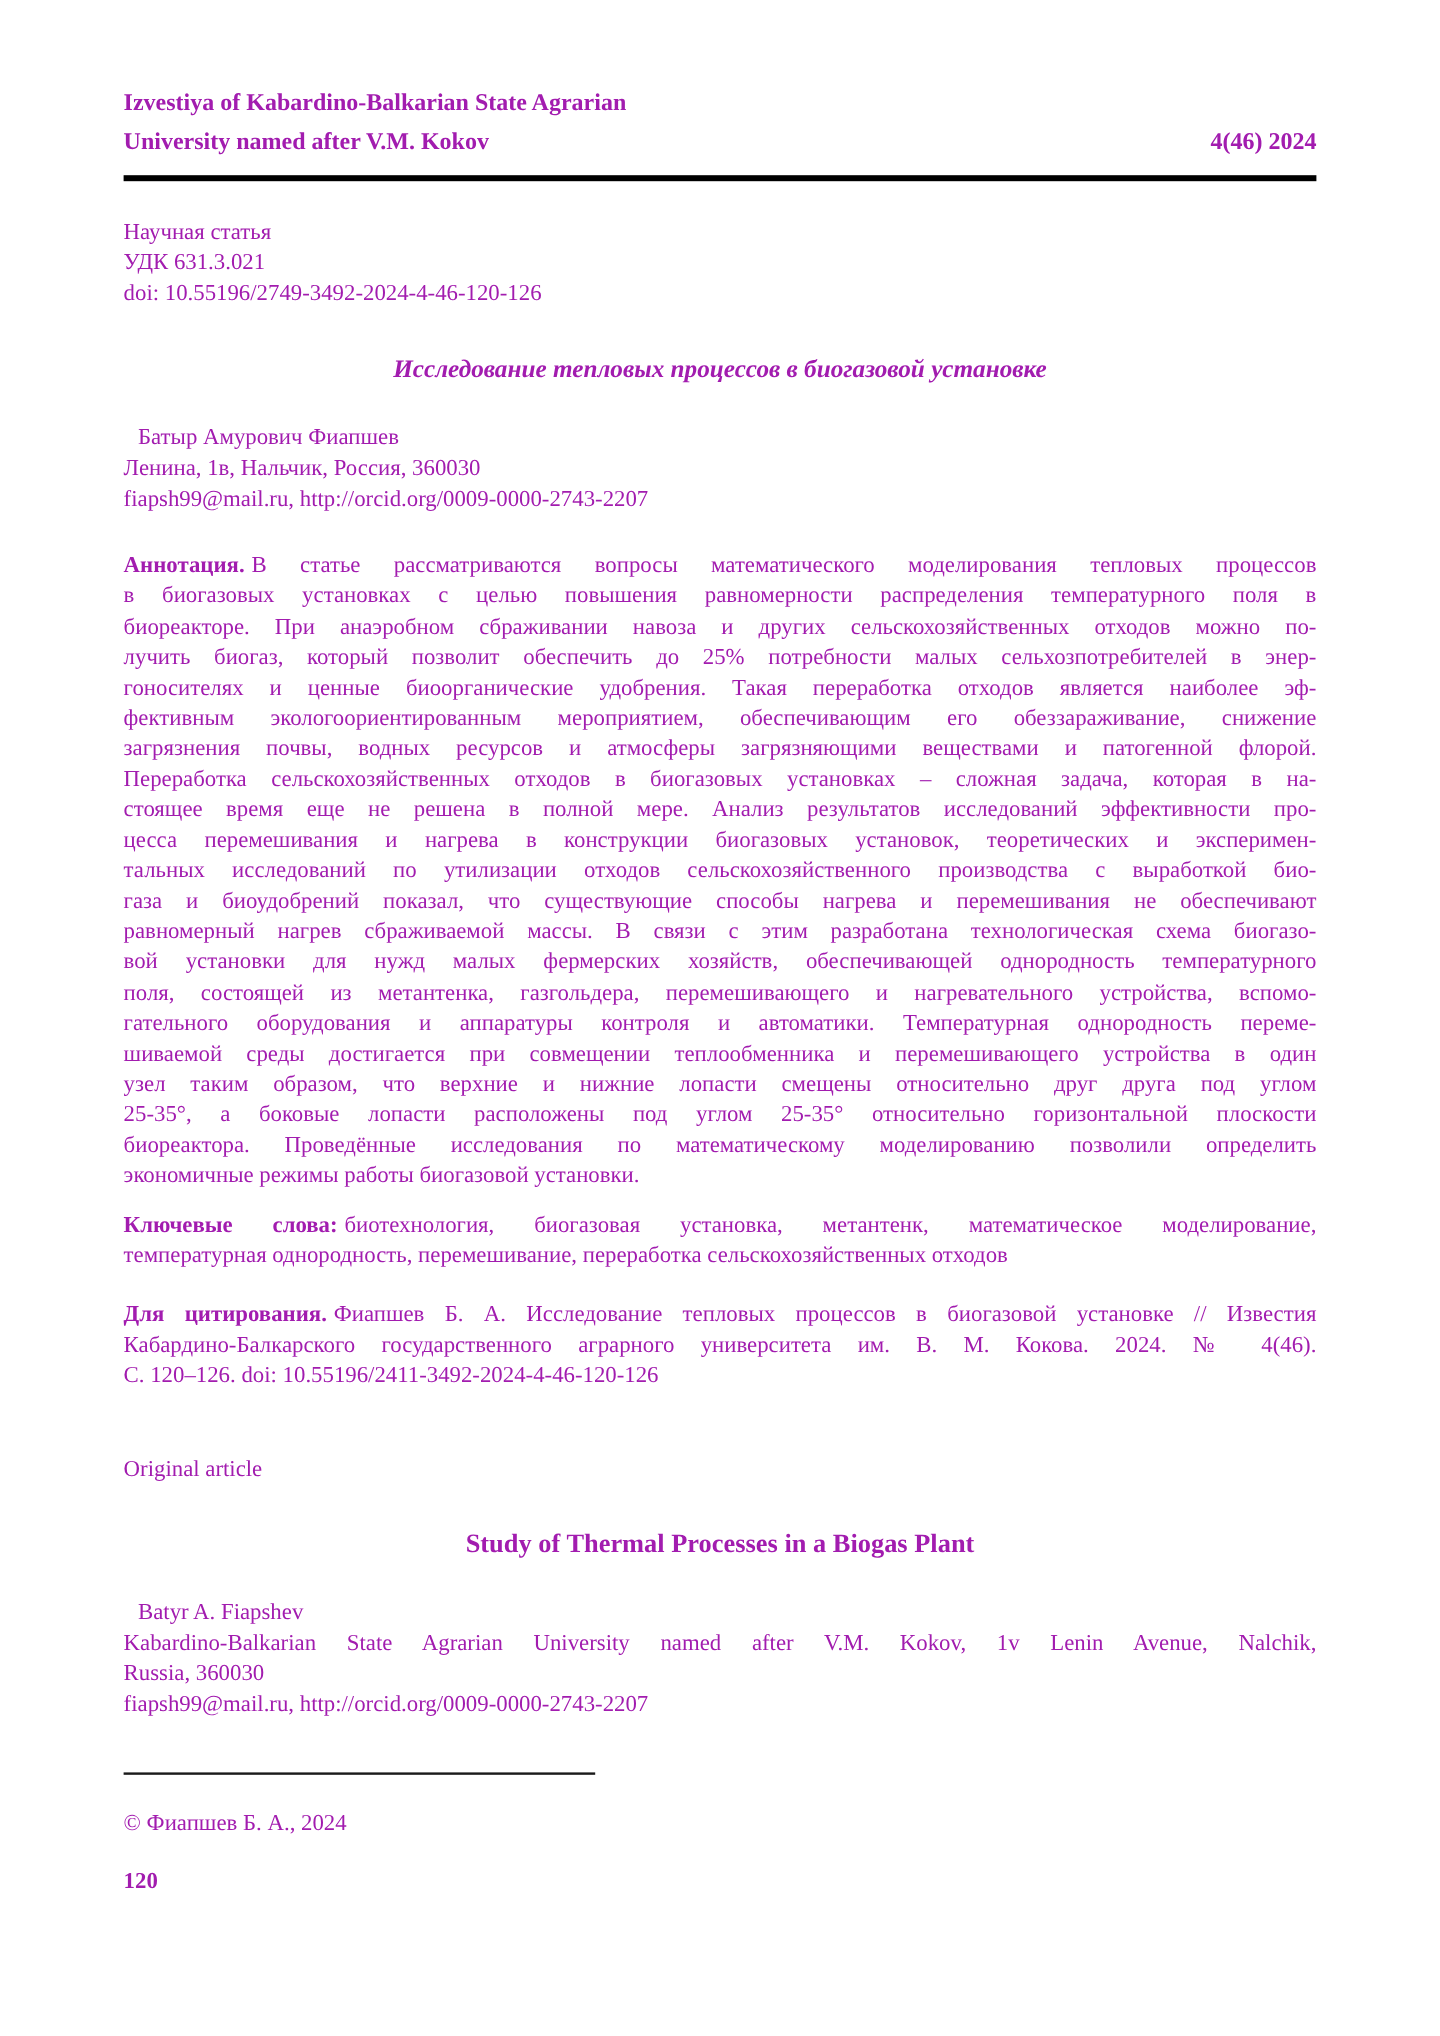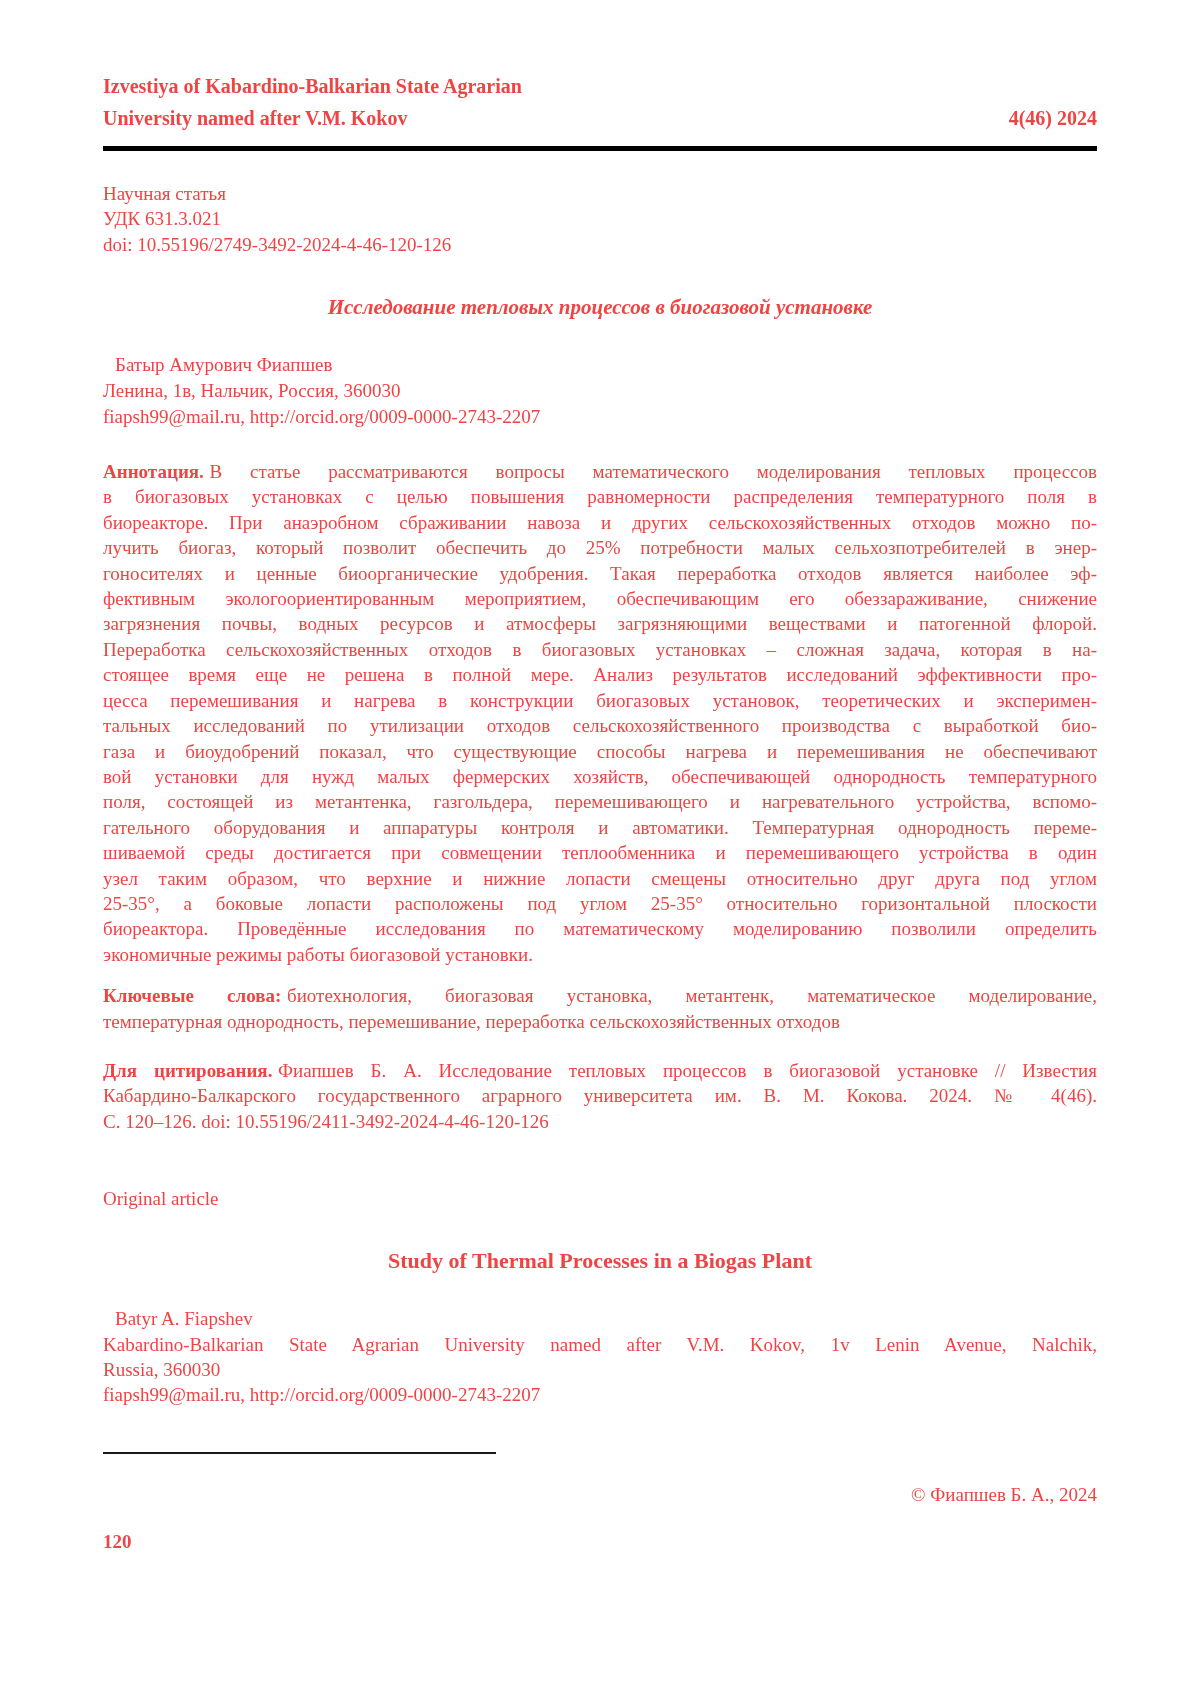"Izvestiya of Kabardino-Balkarian State" .page { color: #ef4444 -> #a21caf }
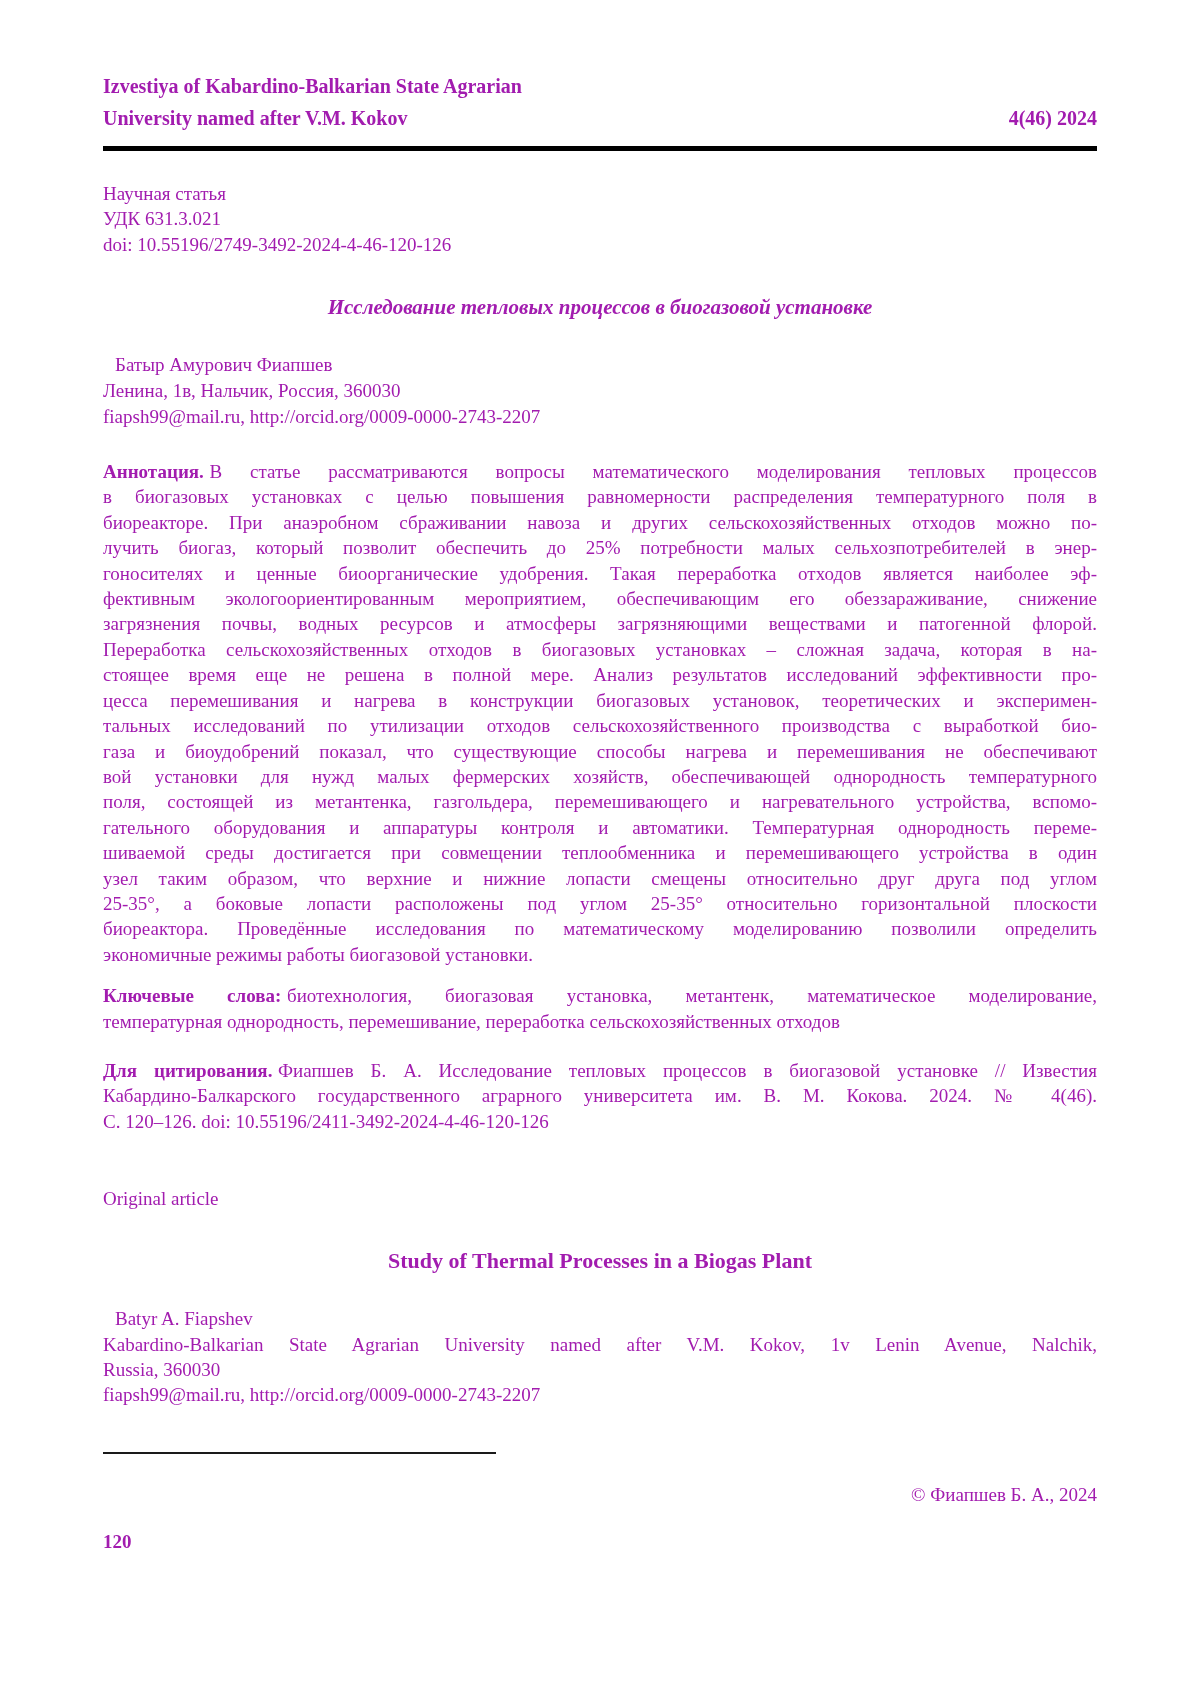"равномерный нагрев сбраживаемой массы. В" div.jl { html: none -> <div>равномерный нагрев сбраживаемой массы. В связи с этим разработана технологическая схема биогазо-</div> }
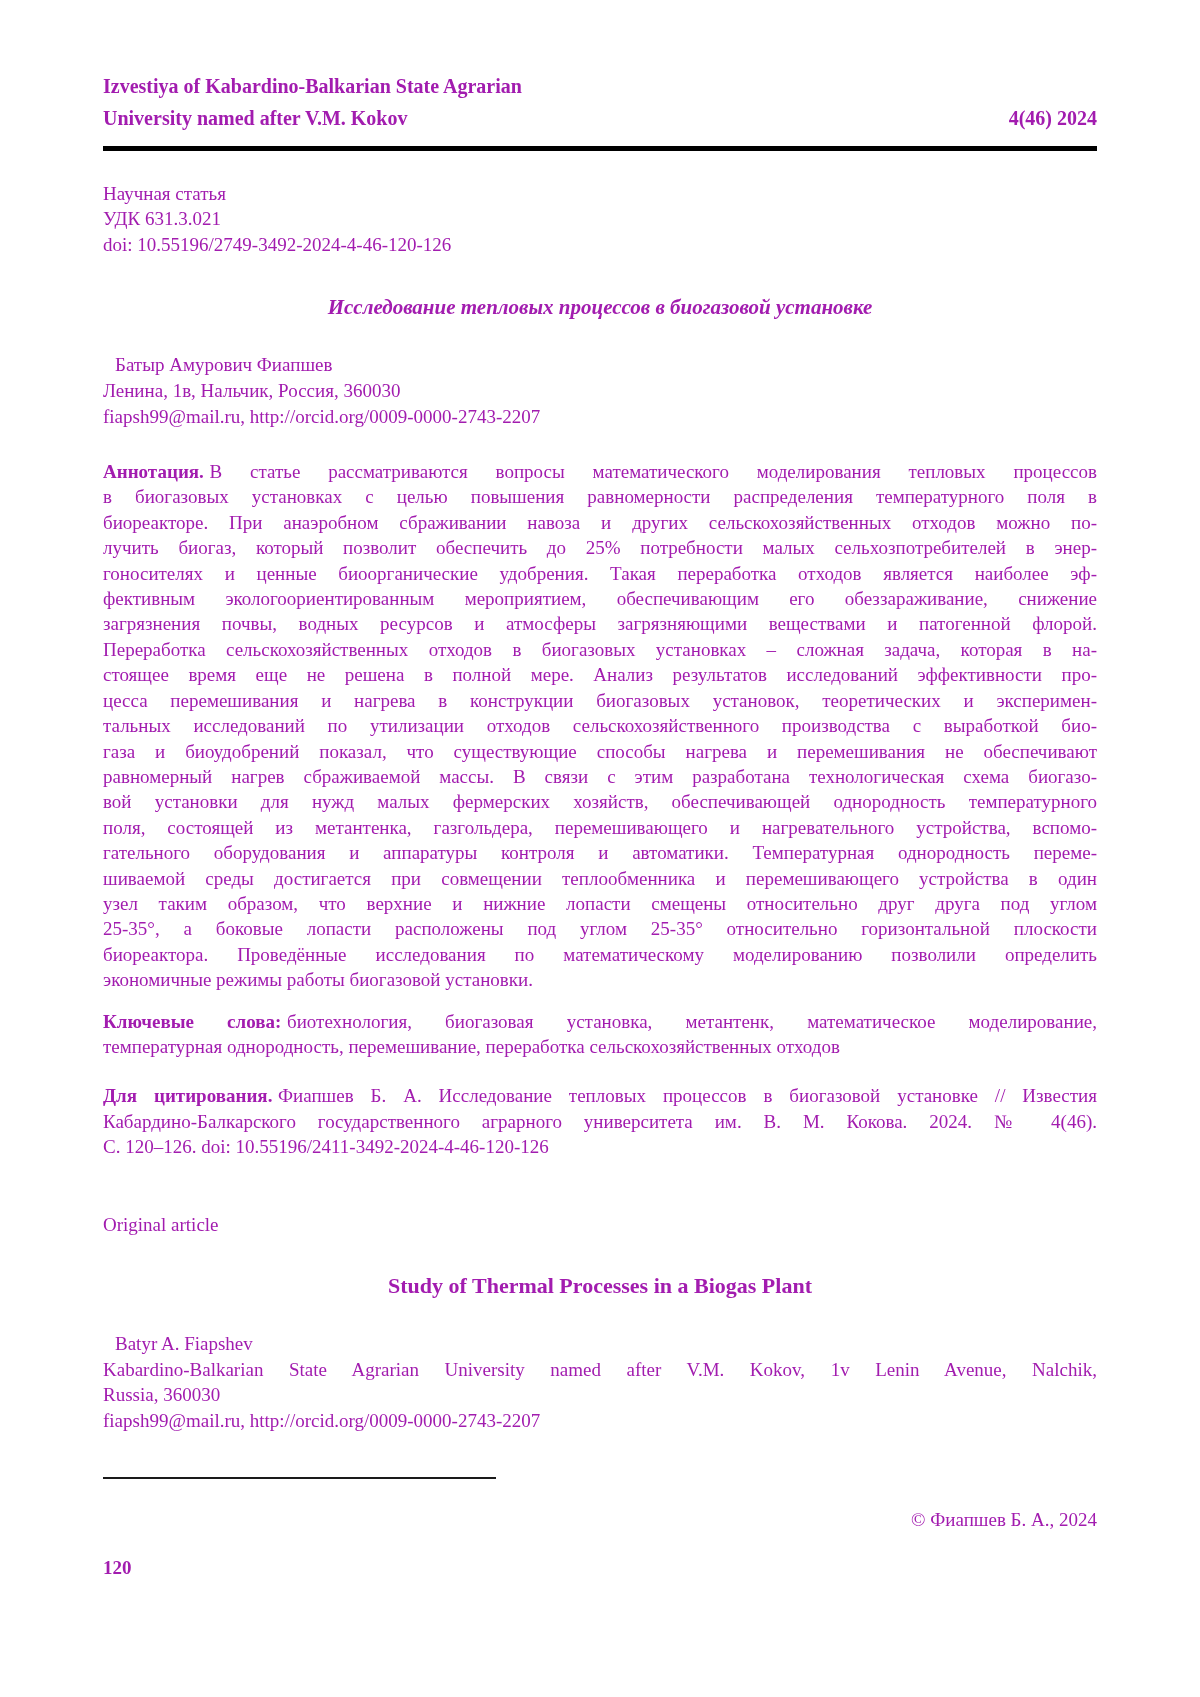"© Фиапшев Б. А., 2024" .copyright { text-align: right -> none }
